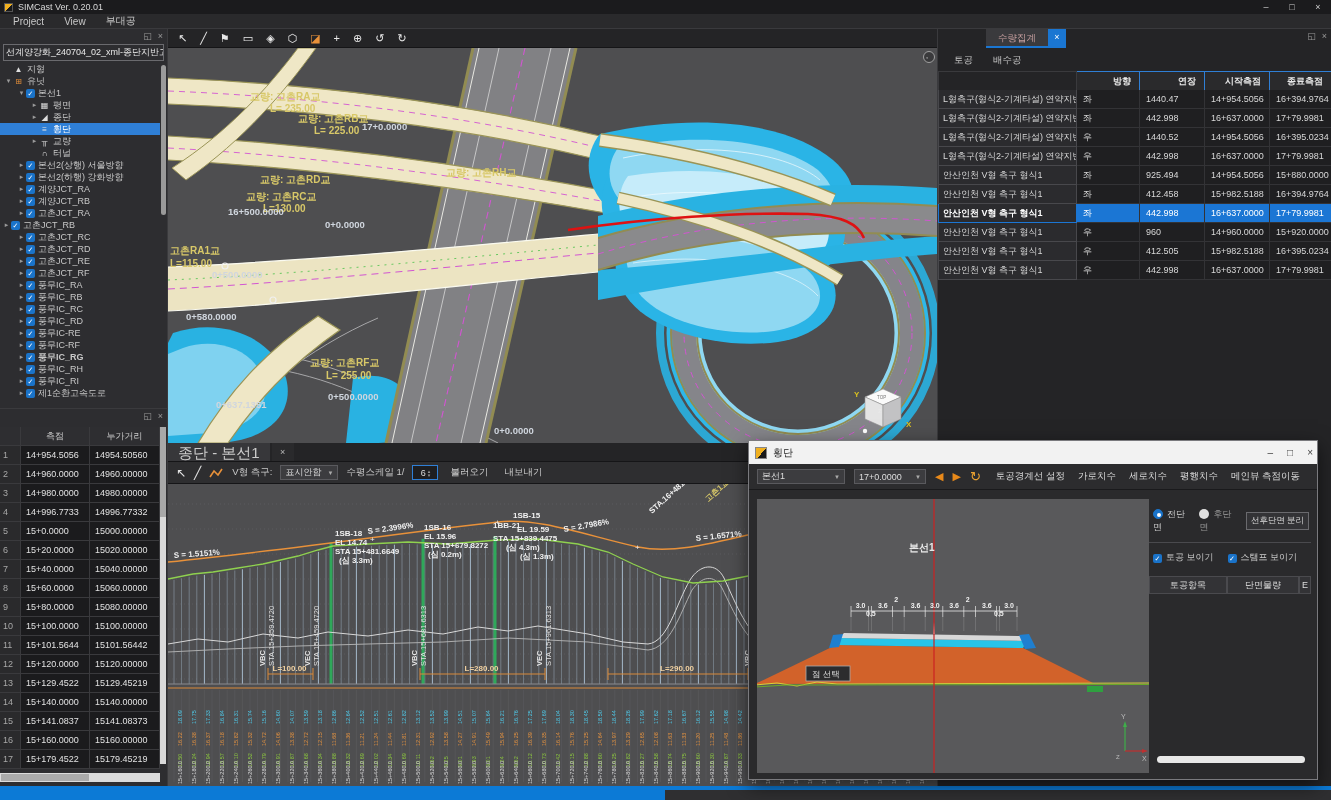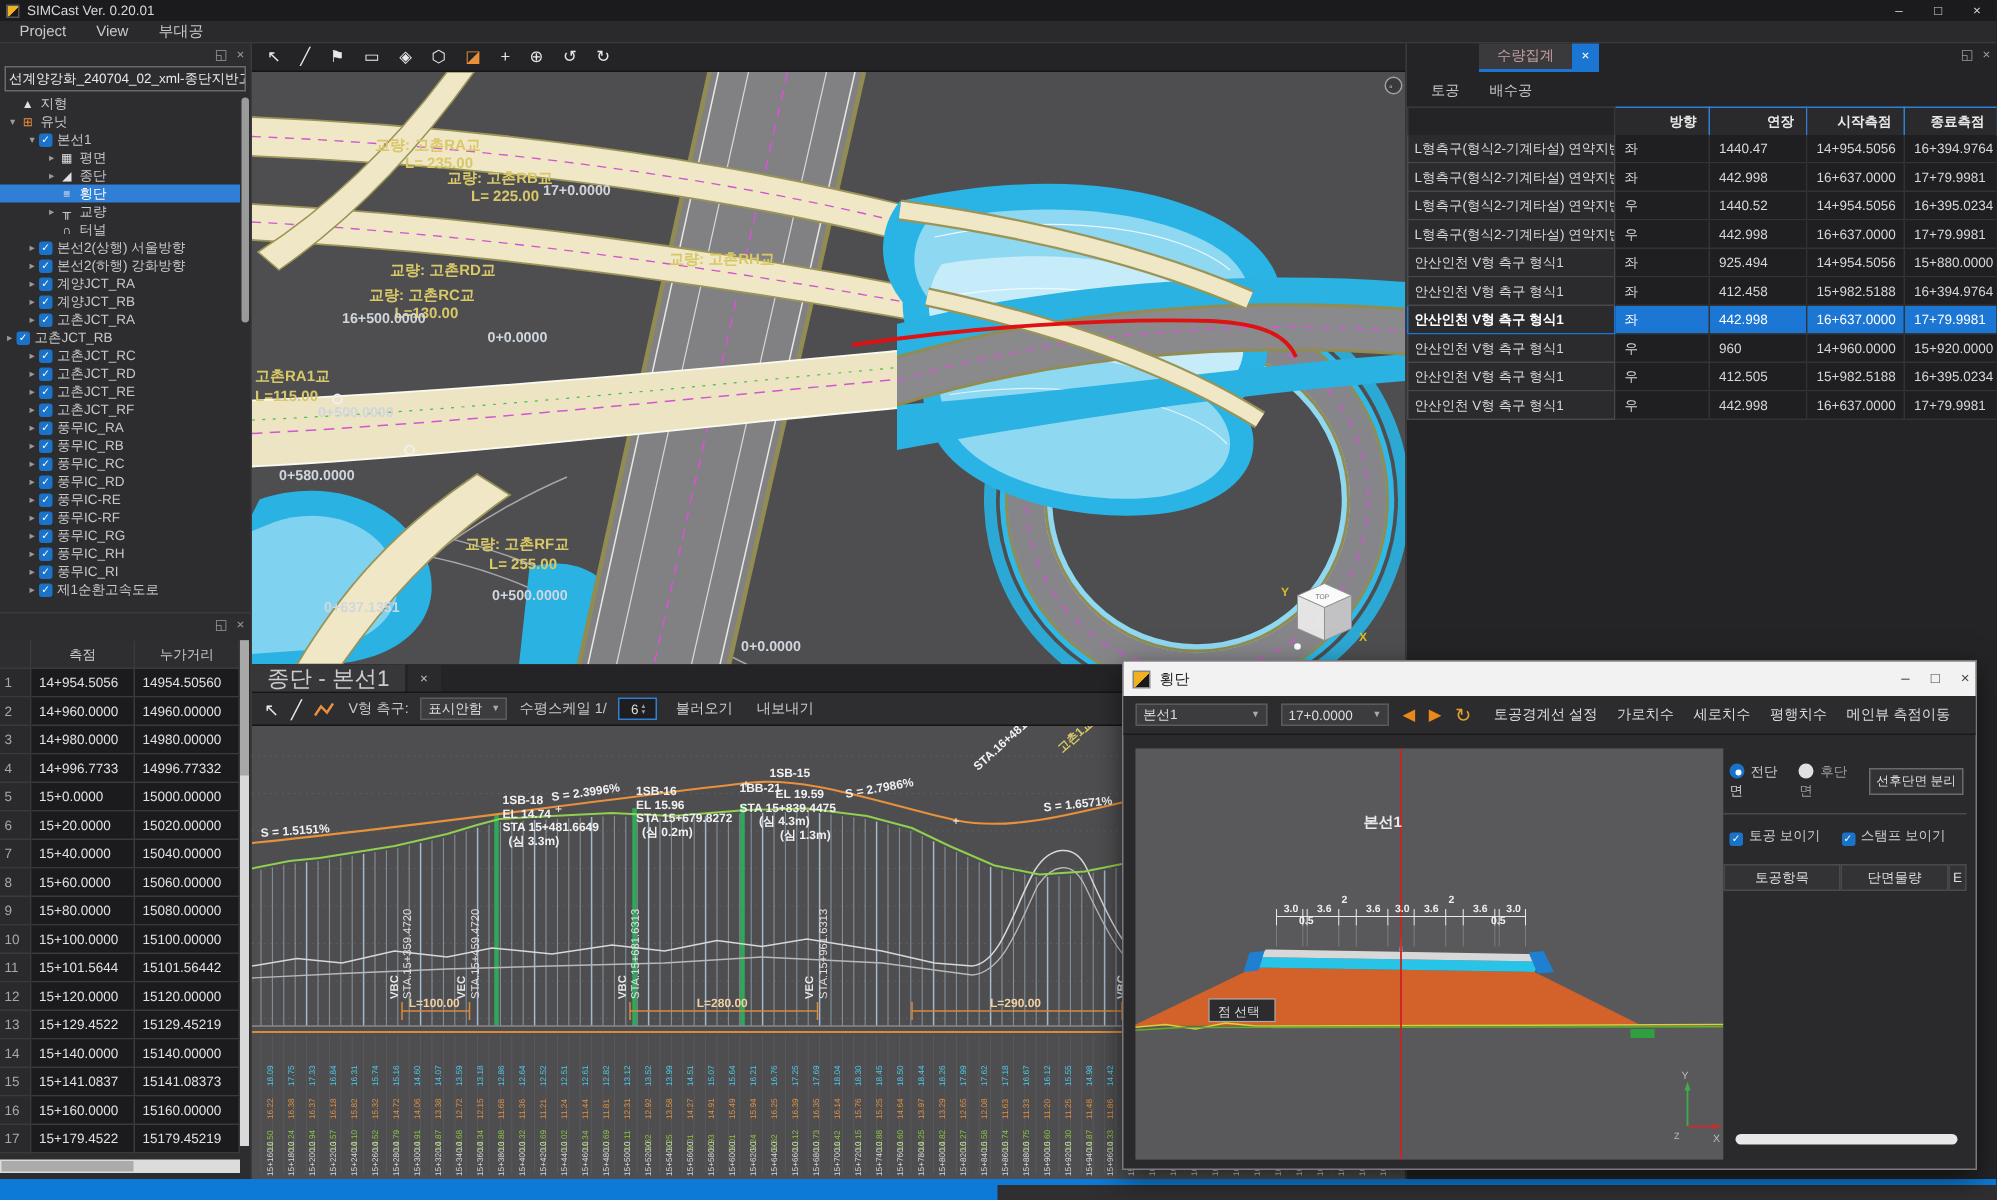"풍무IC_RG" div.tree-row { font-weight: none -> bold }
